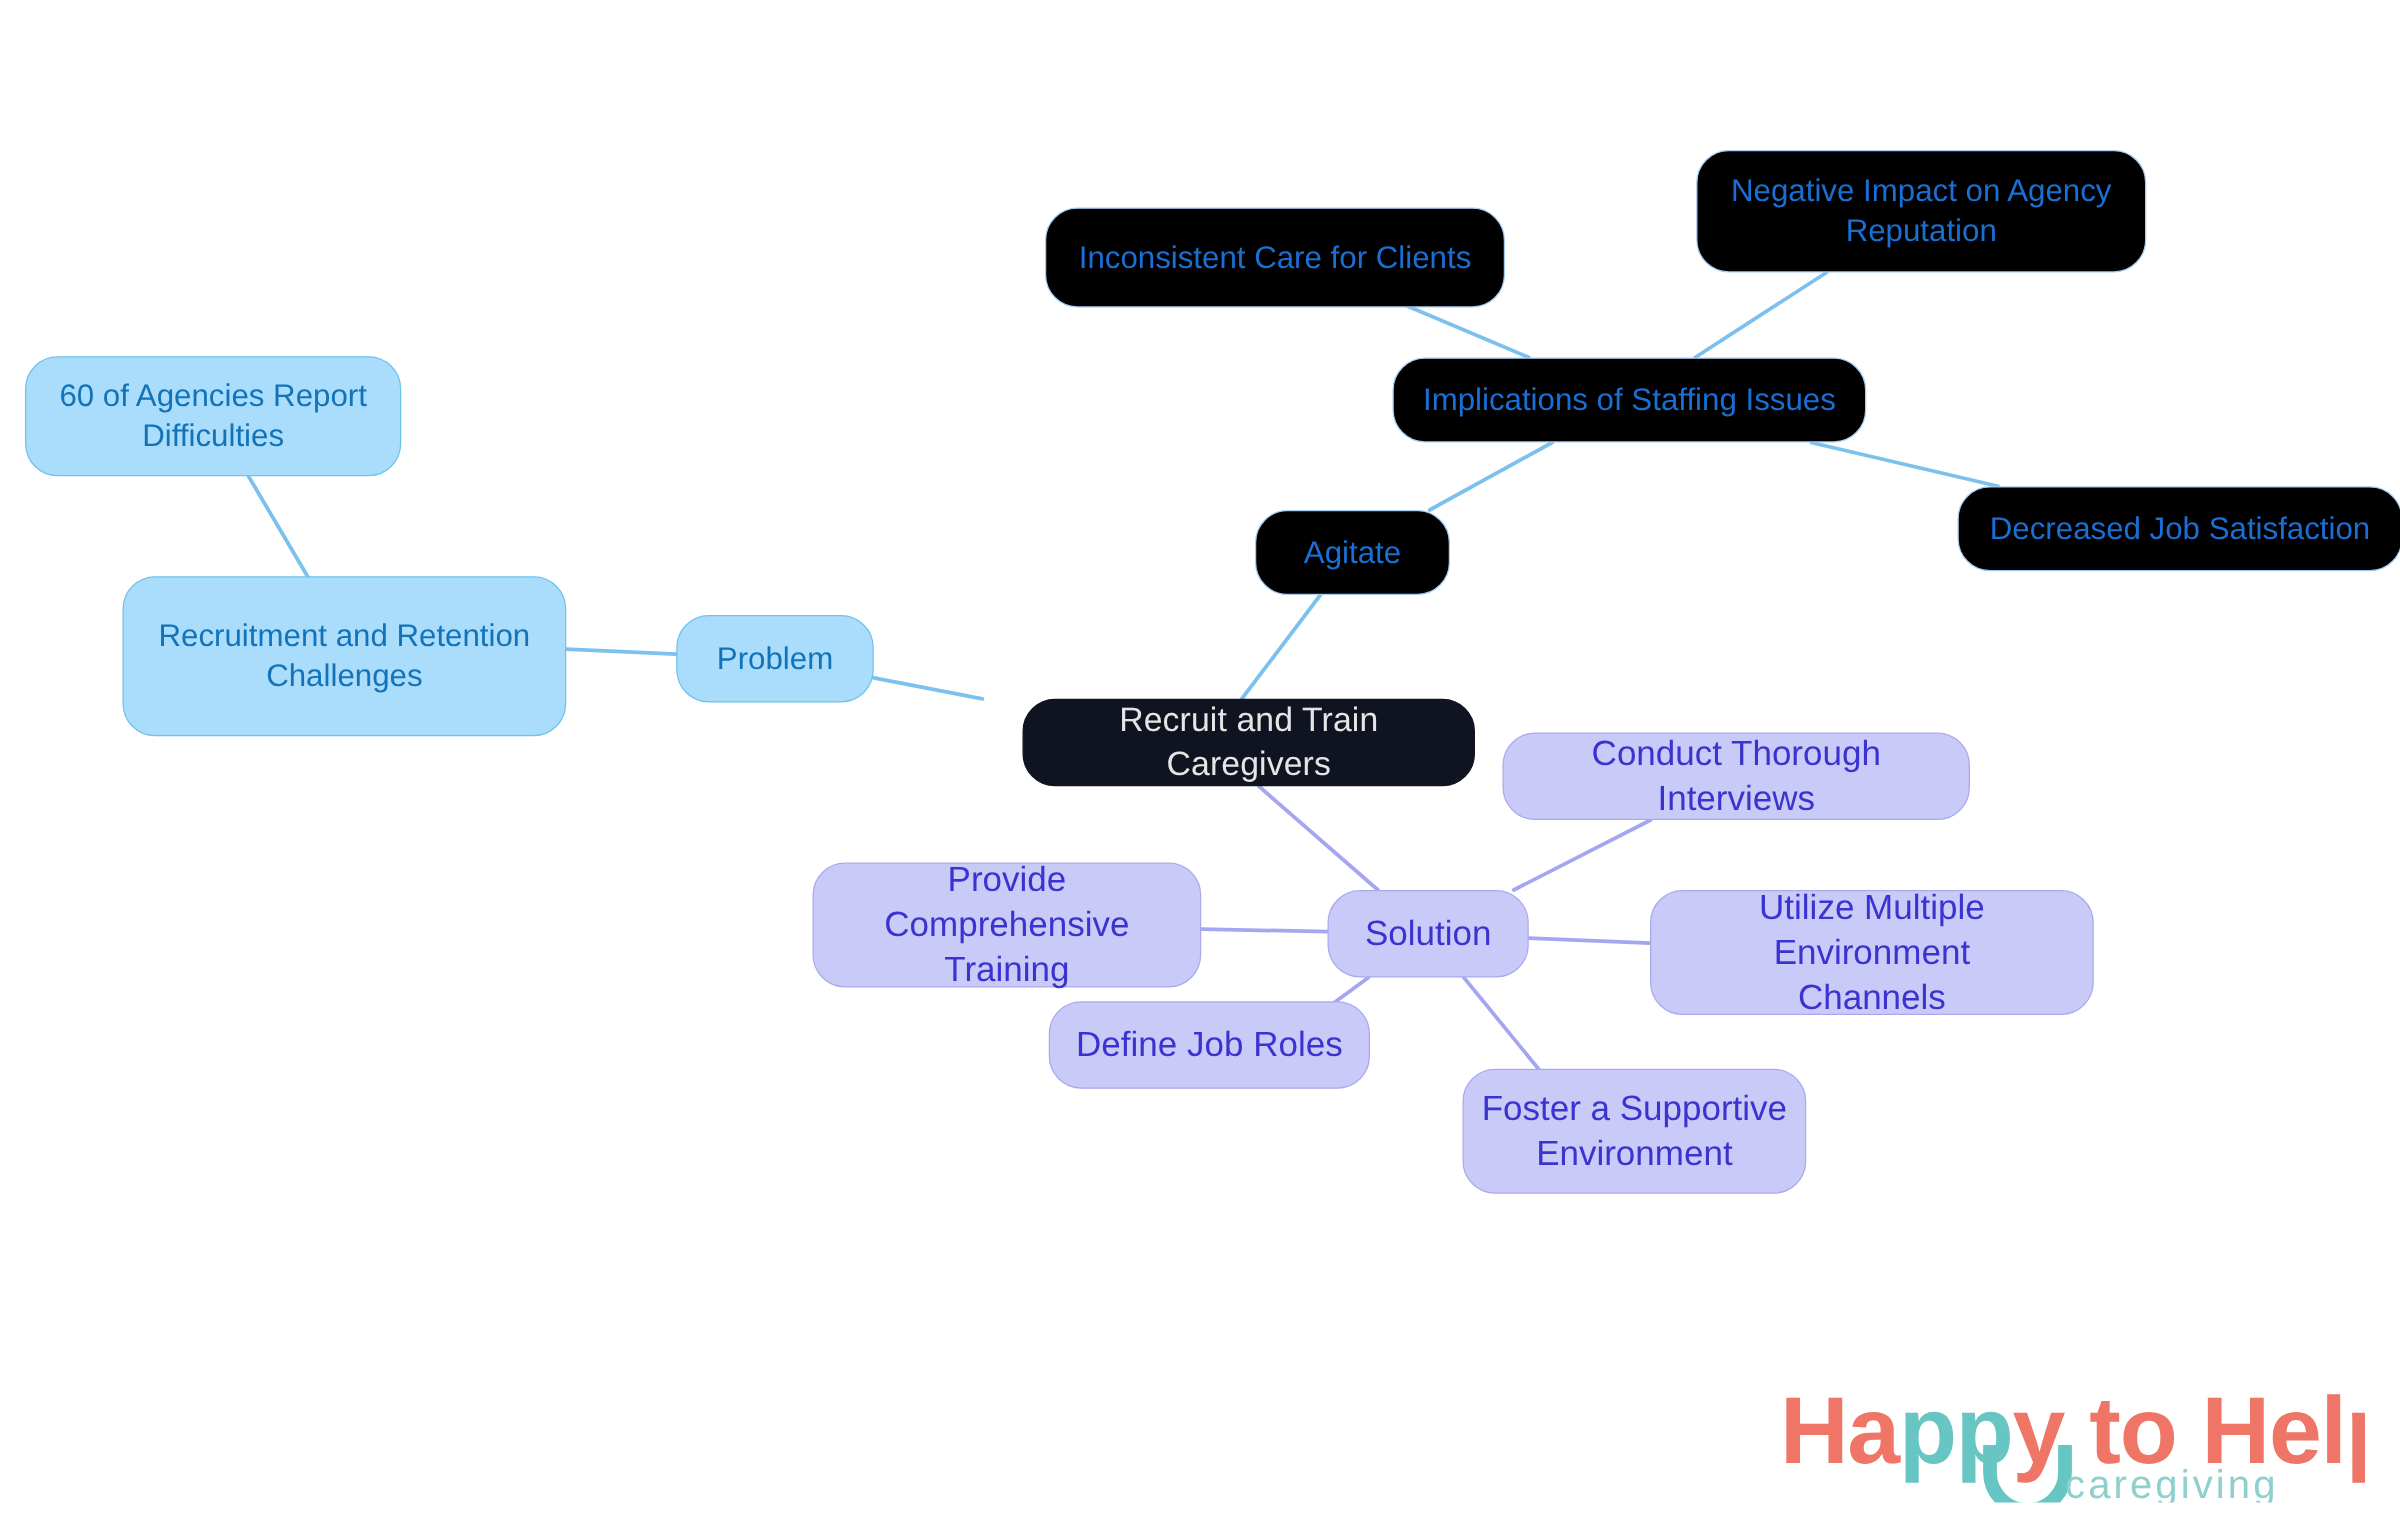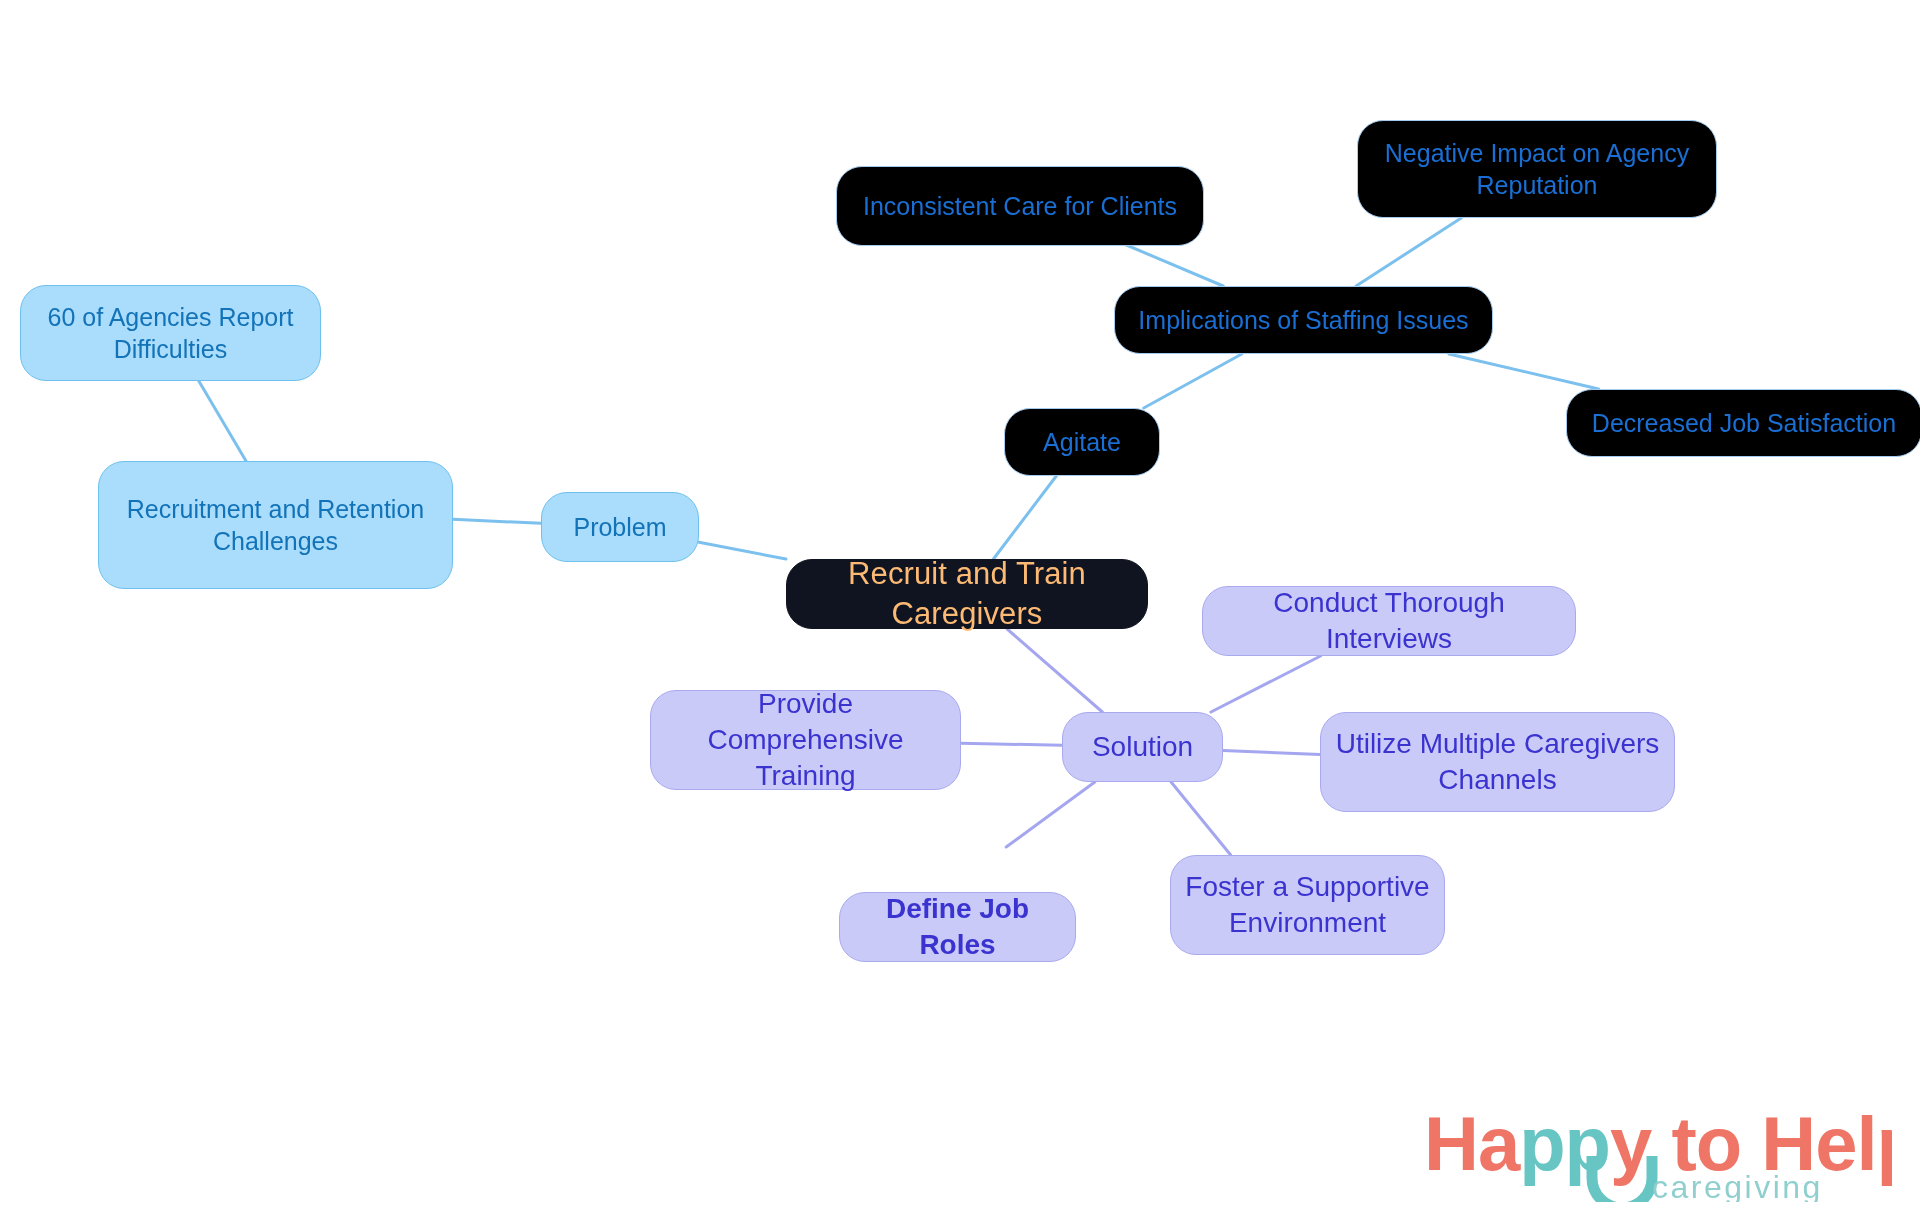"Recruit and Train Caregivers" .node-root { color: #fdba74 -> #e5e5e5; font-size: 31px -> 27px; margin-left: none -> 32px }
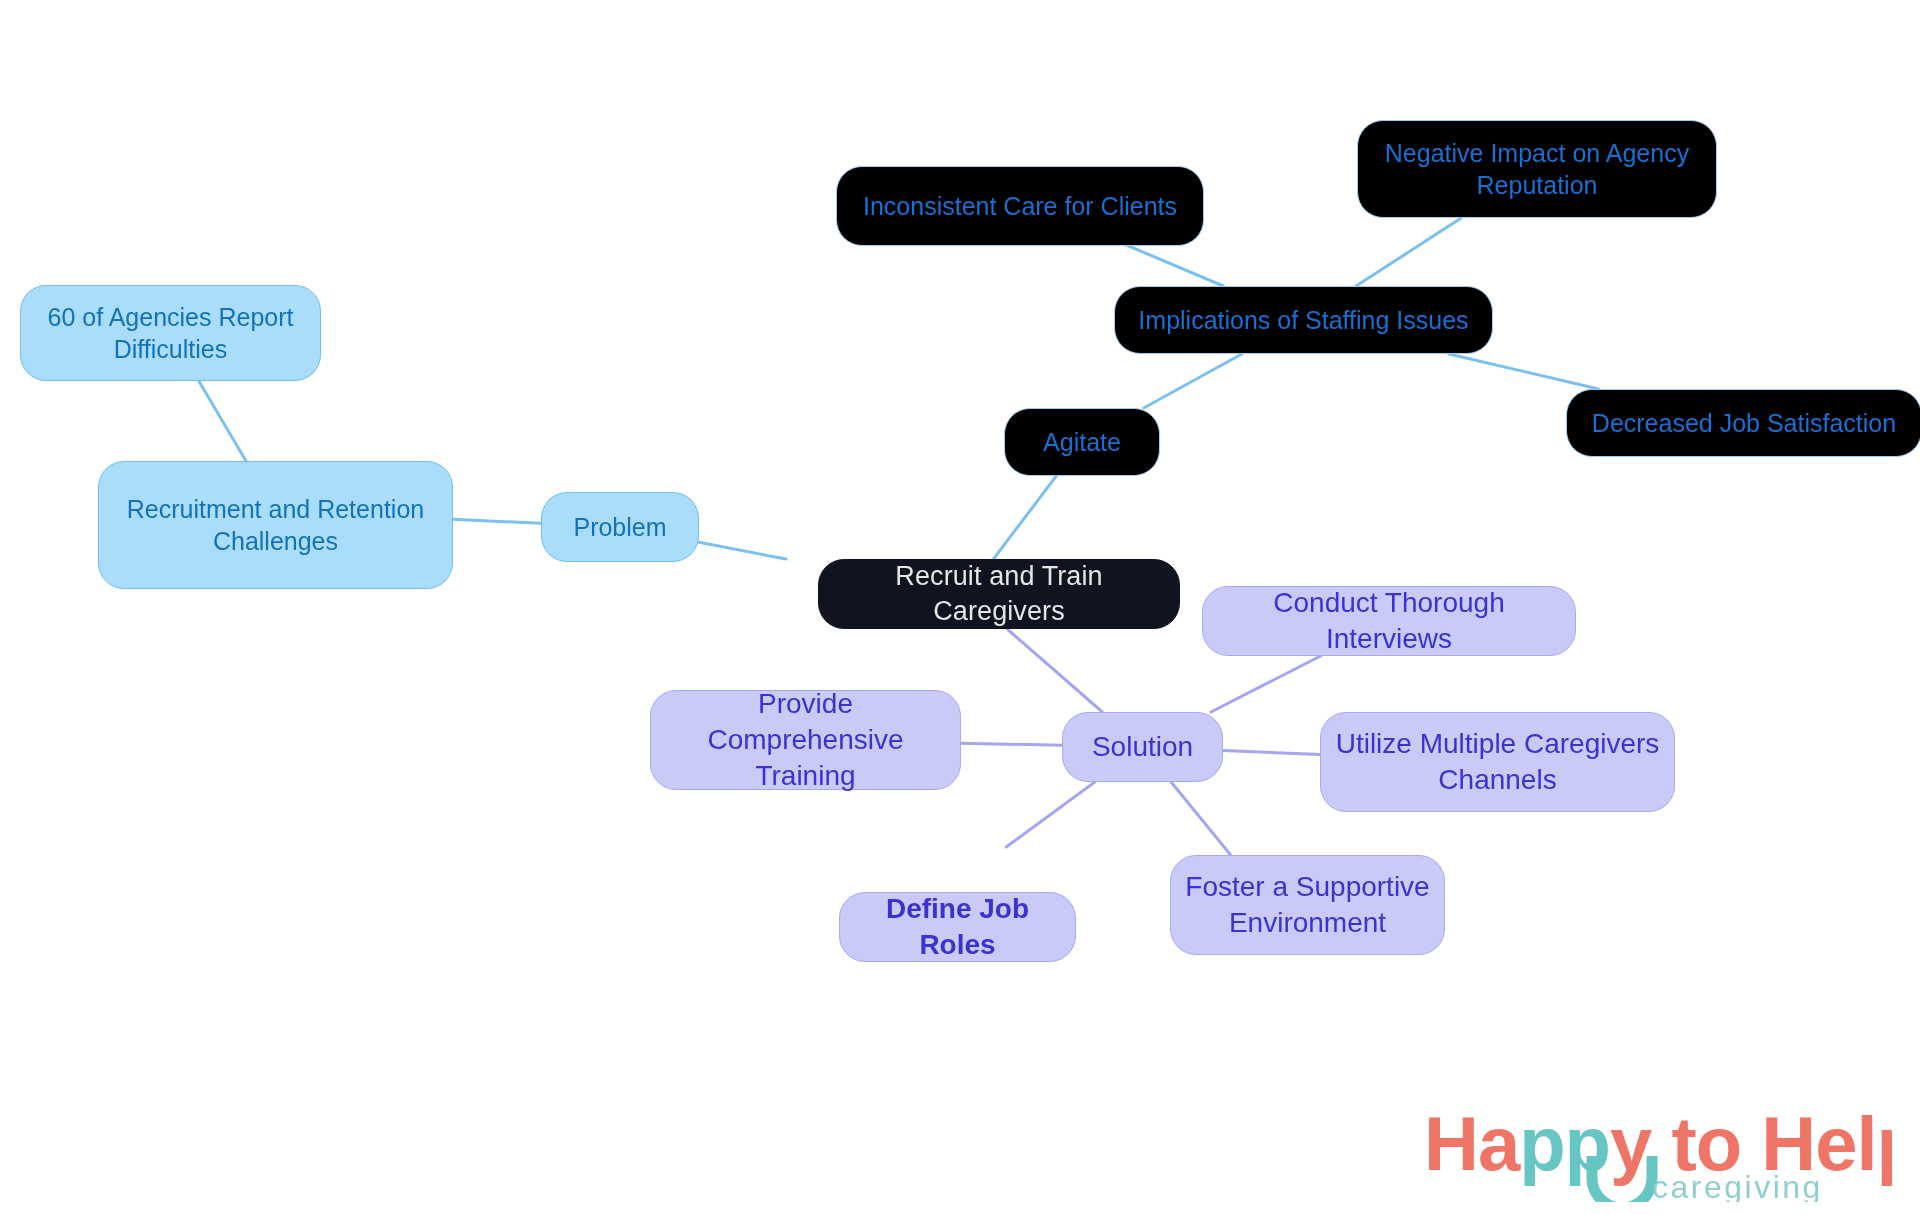"Utilize Multiple Caregivers" div.node { text: Caregivers -> Environment }
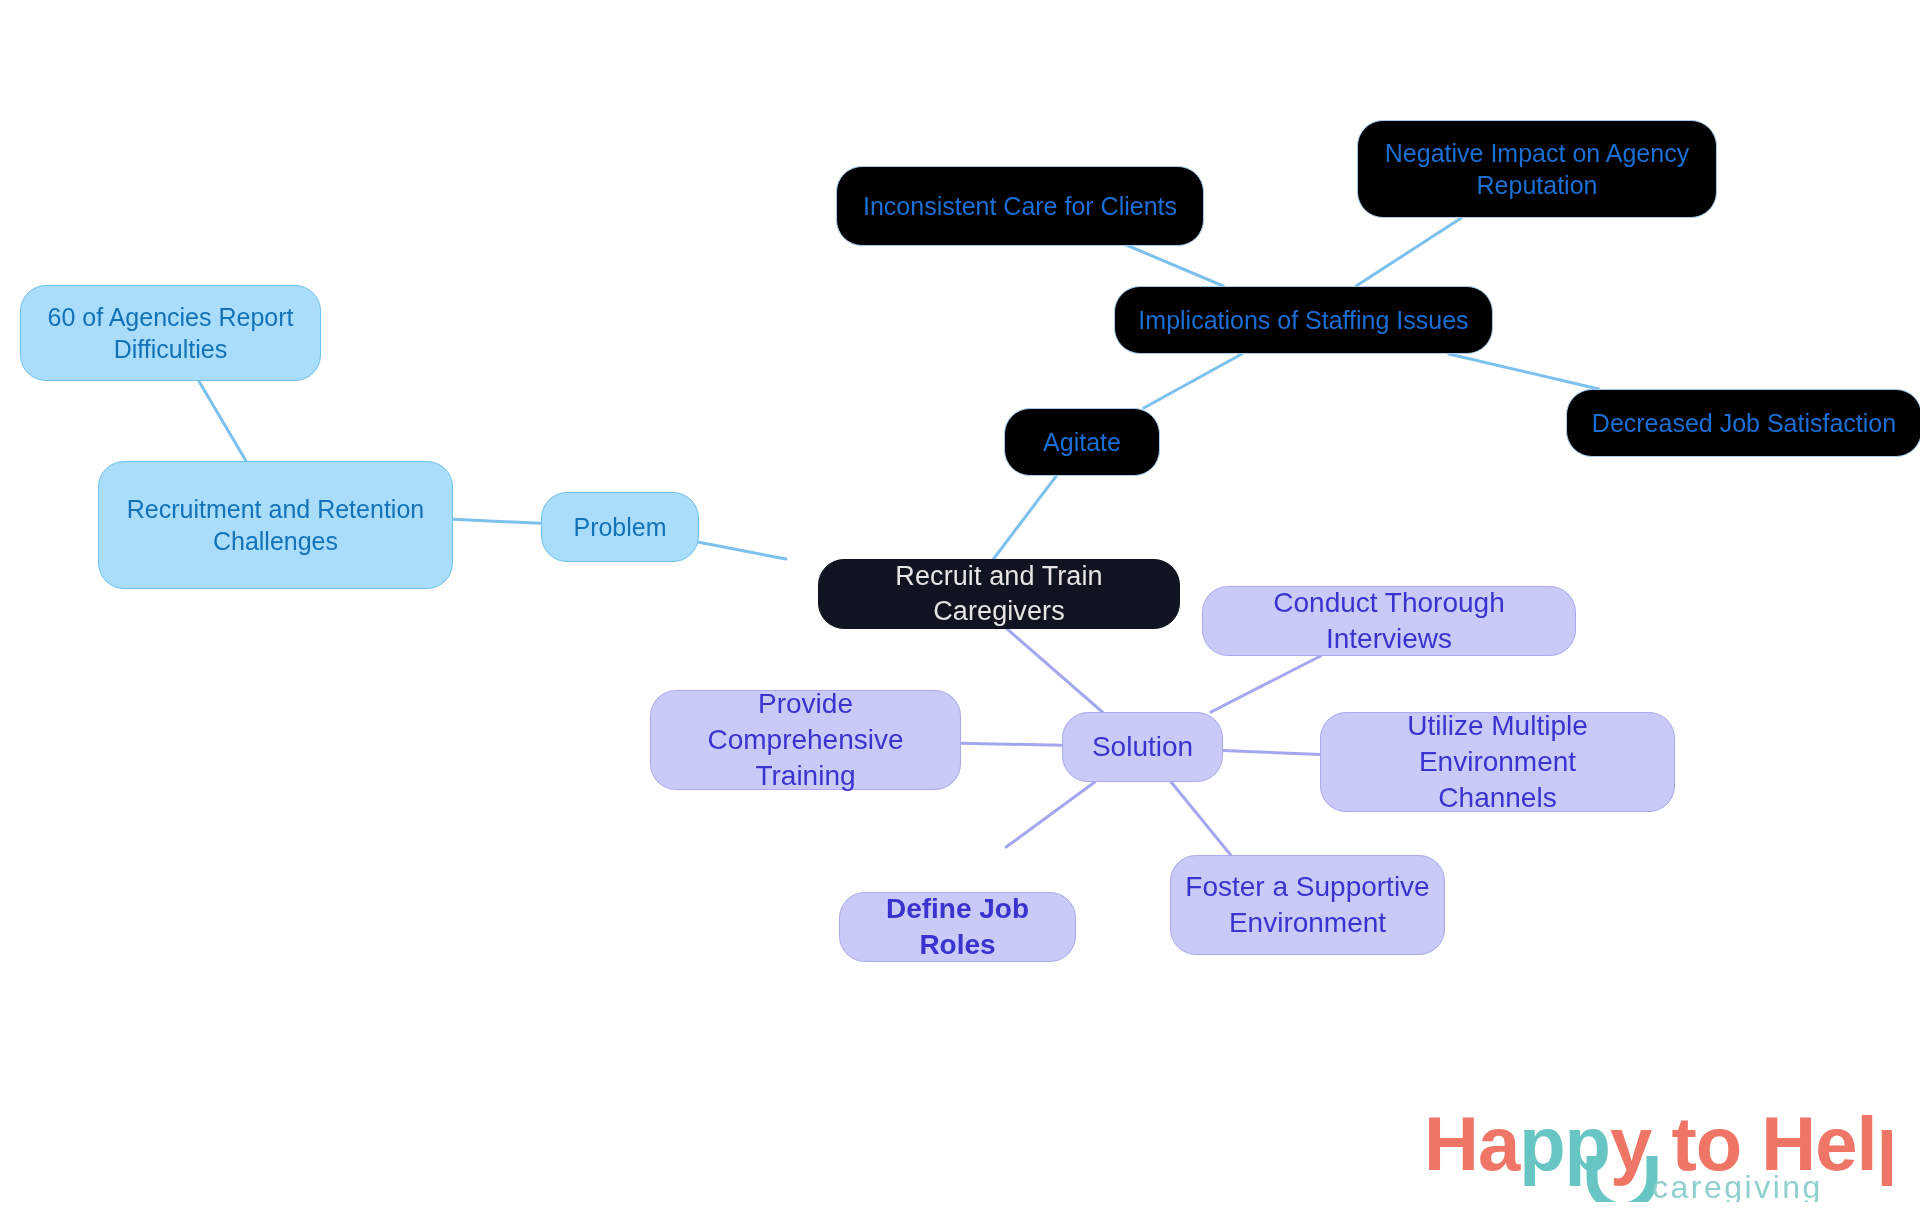"Define Job Roles" div.node { font-weight: bold -> none; top: 892px -> 801px; width: 237px -> 257px }
